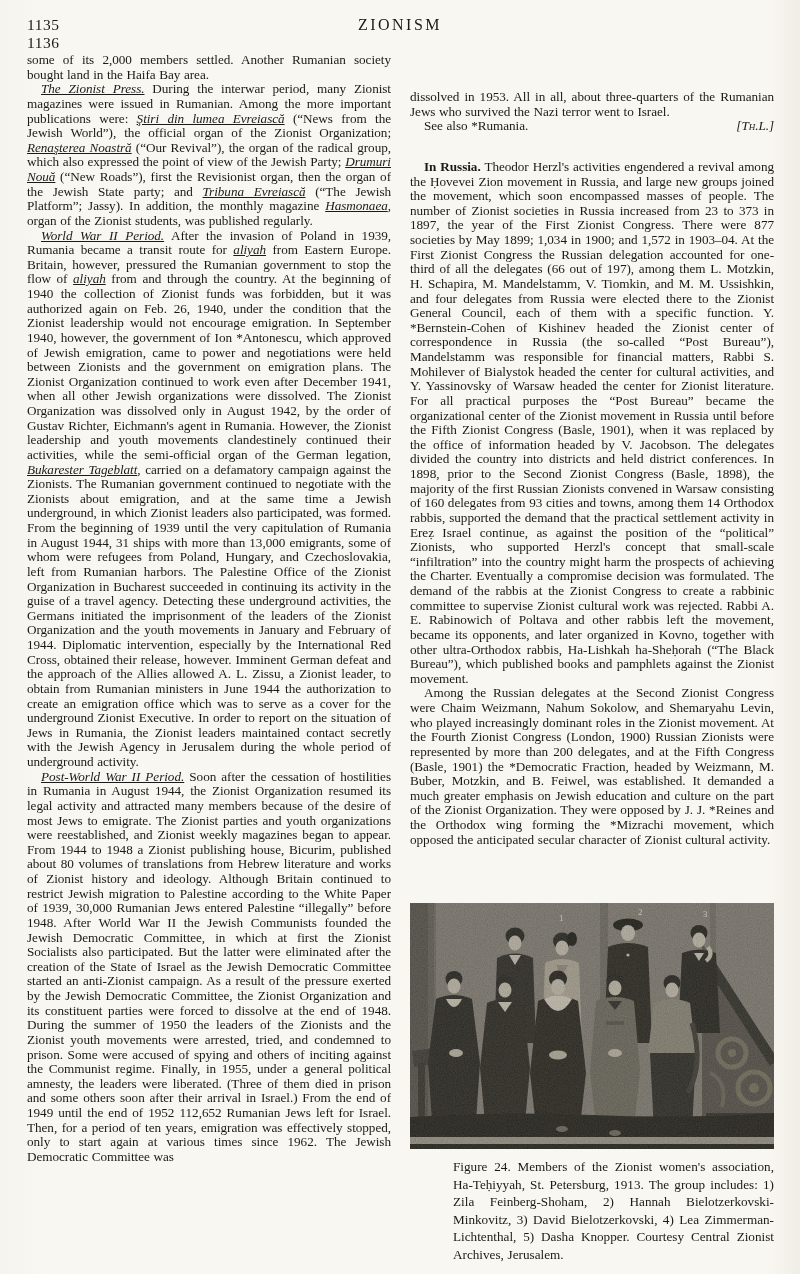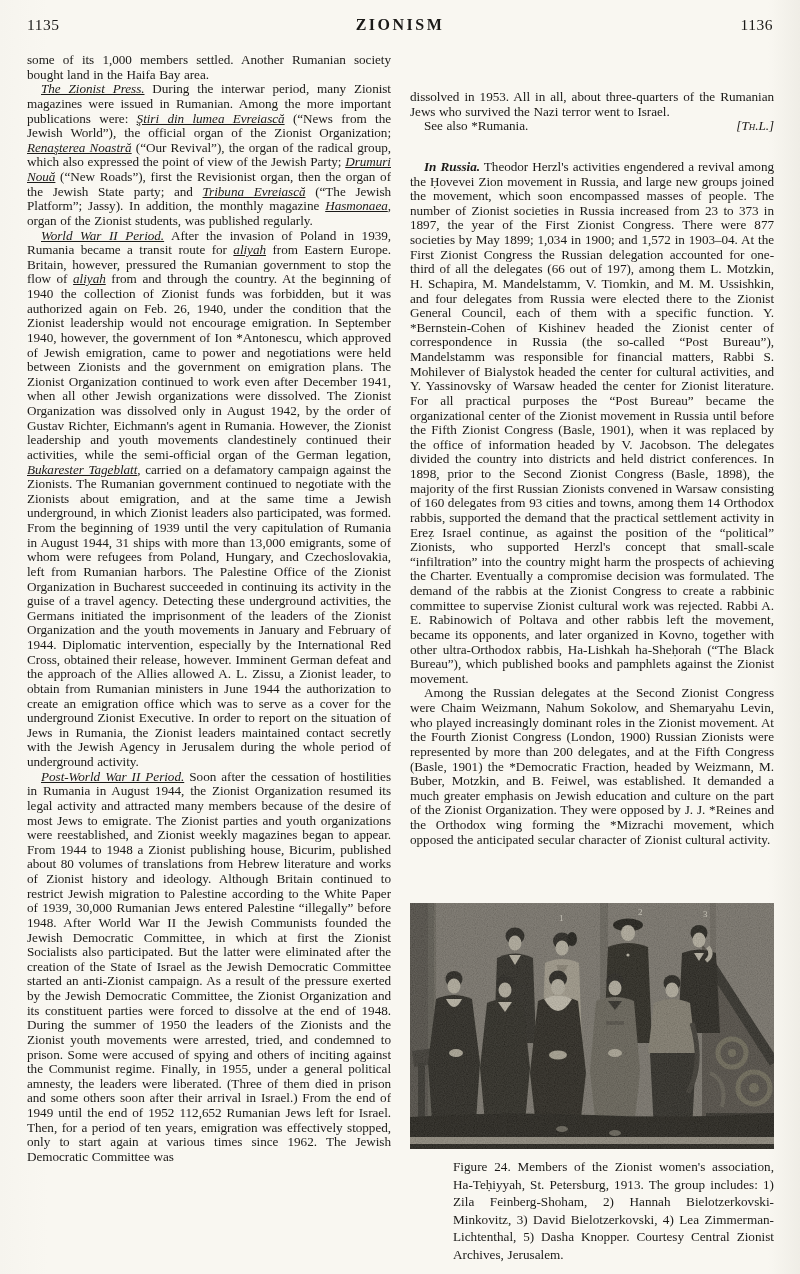"1135" .running-head { flex-direction: none -> column }
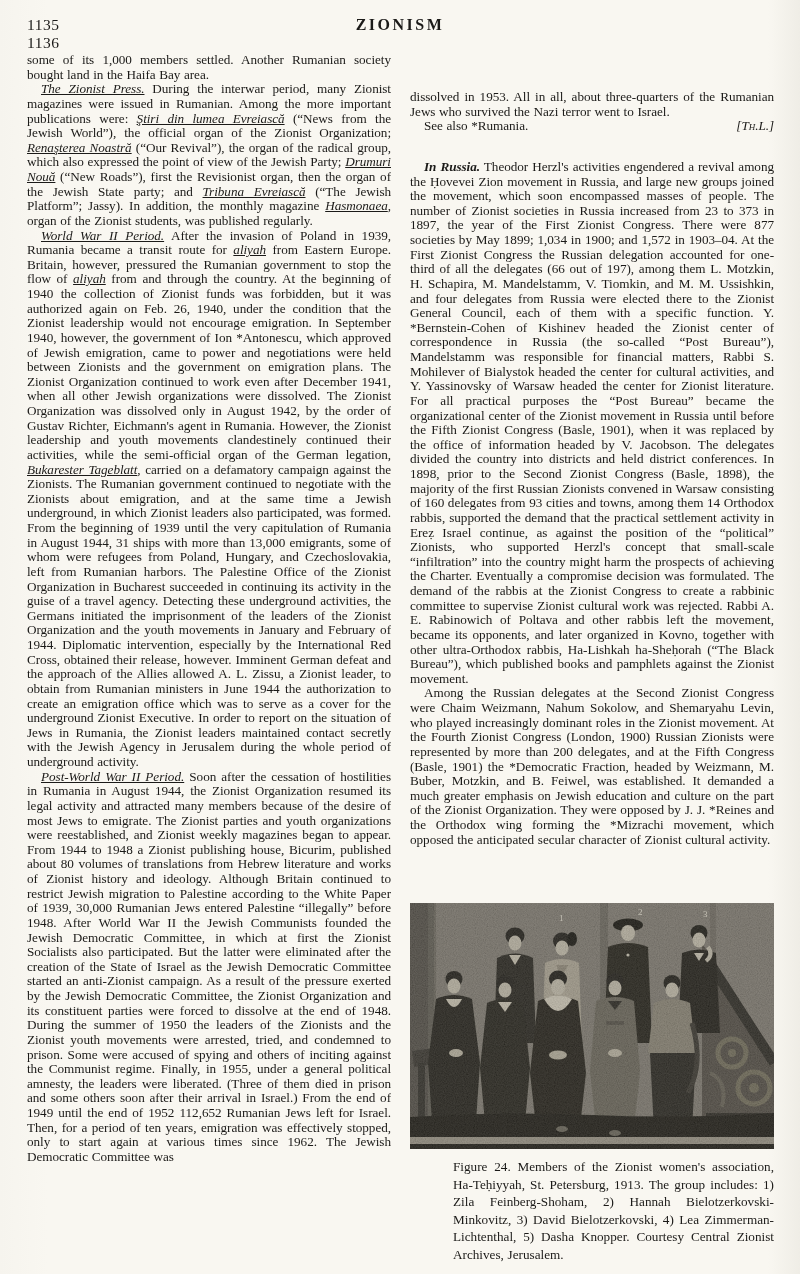"ZIONISM" .running-head .title { font-weight: 700 -> 400 }
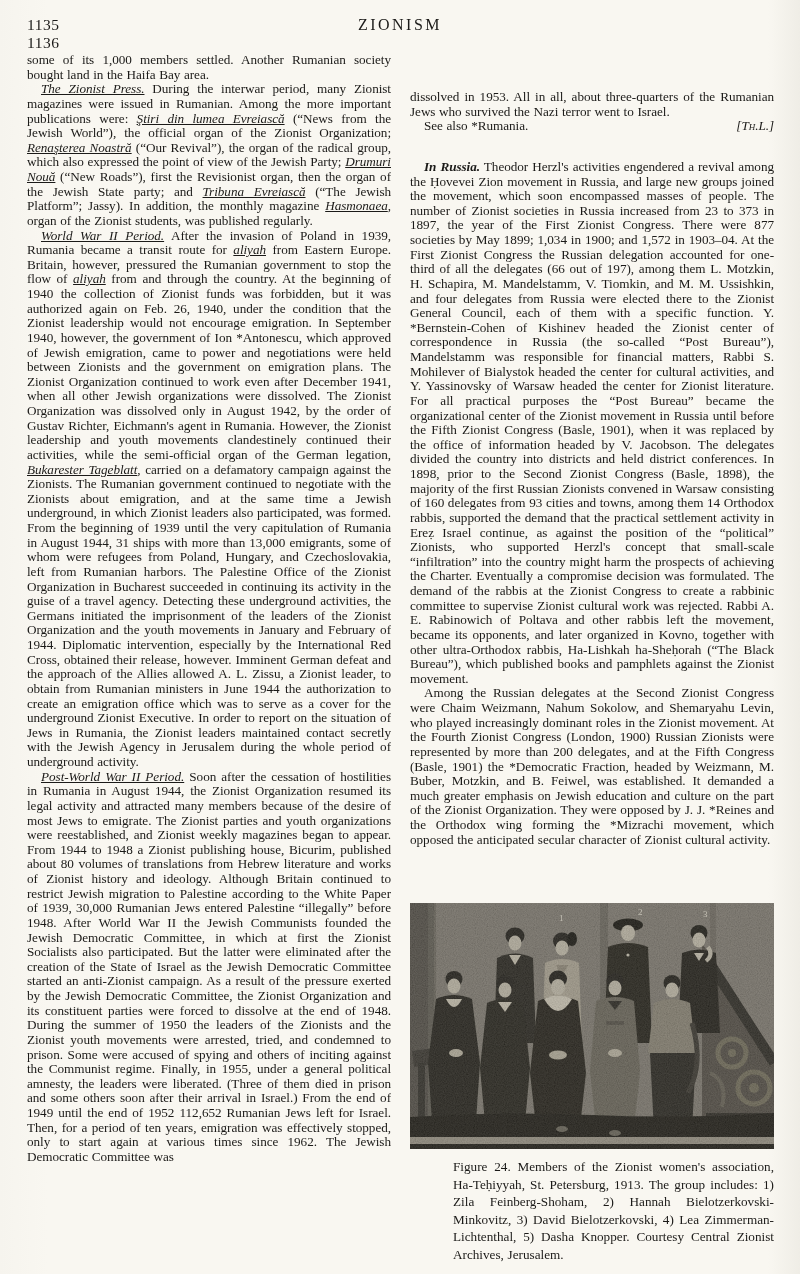"some of its 1,000 members" span { text: 1,000 -> 2,000 }
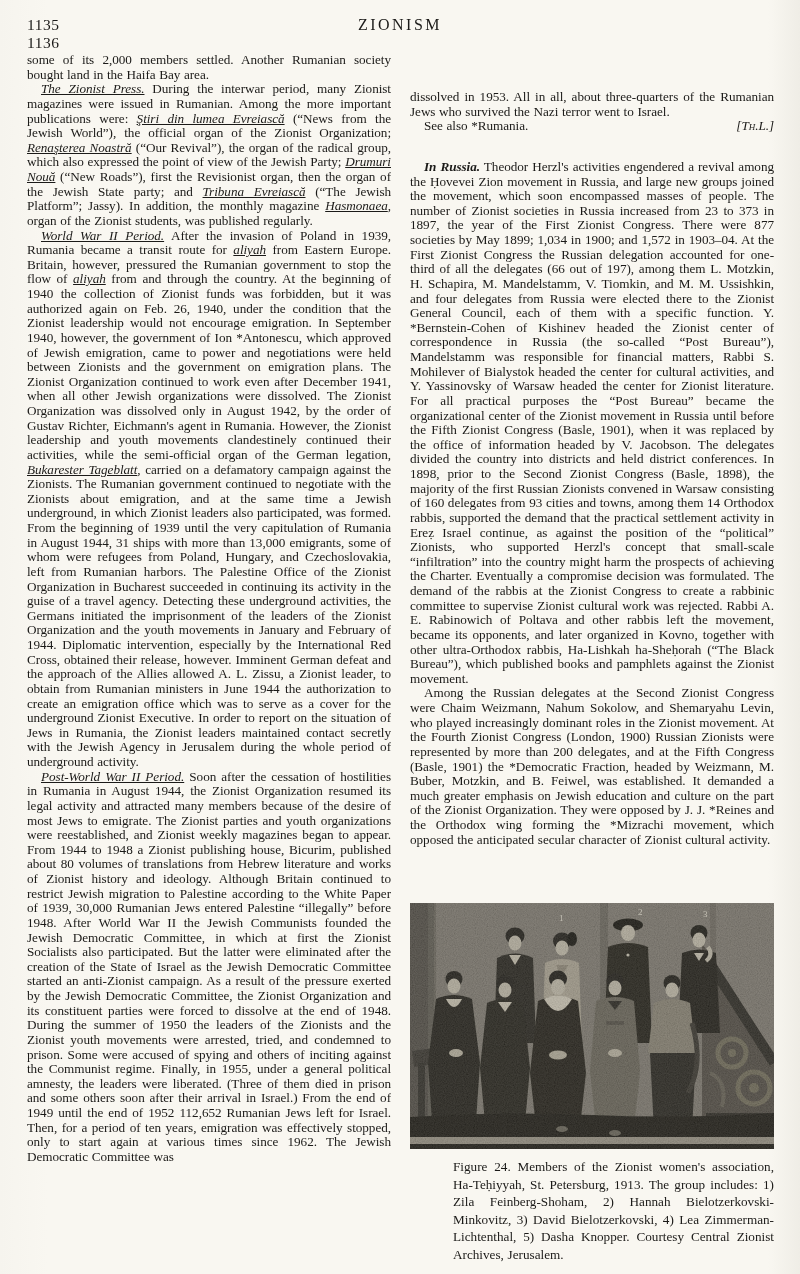"In Russia." strong { font-style: italic -> none }
